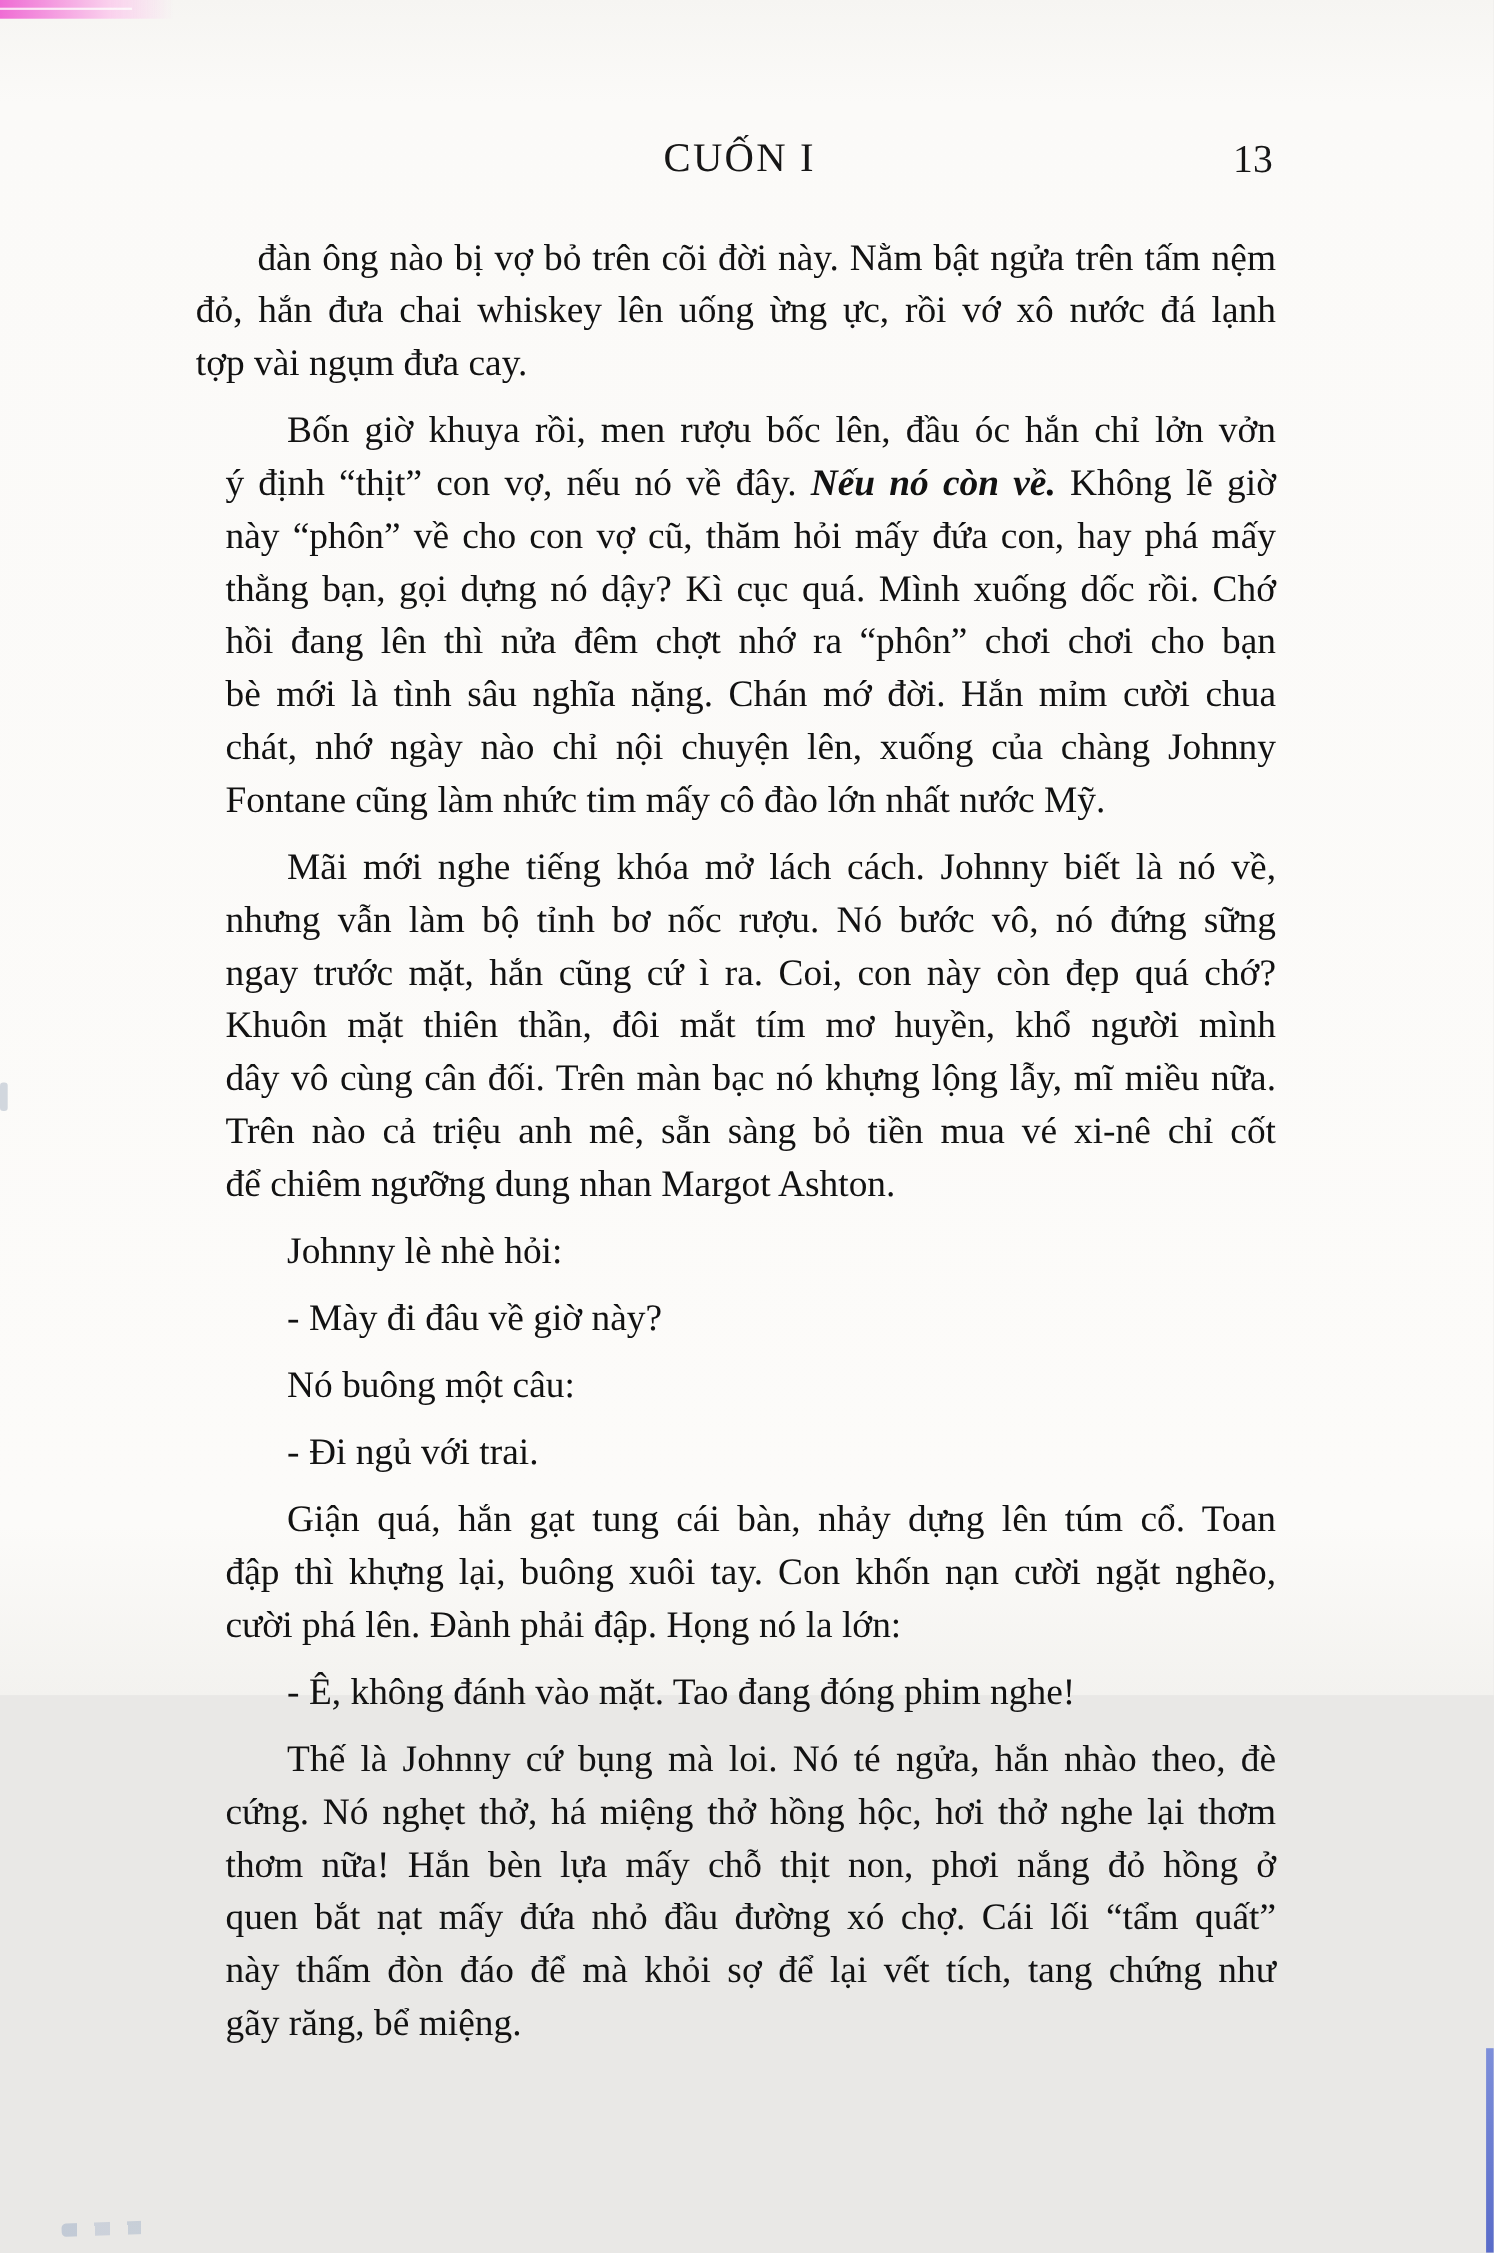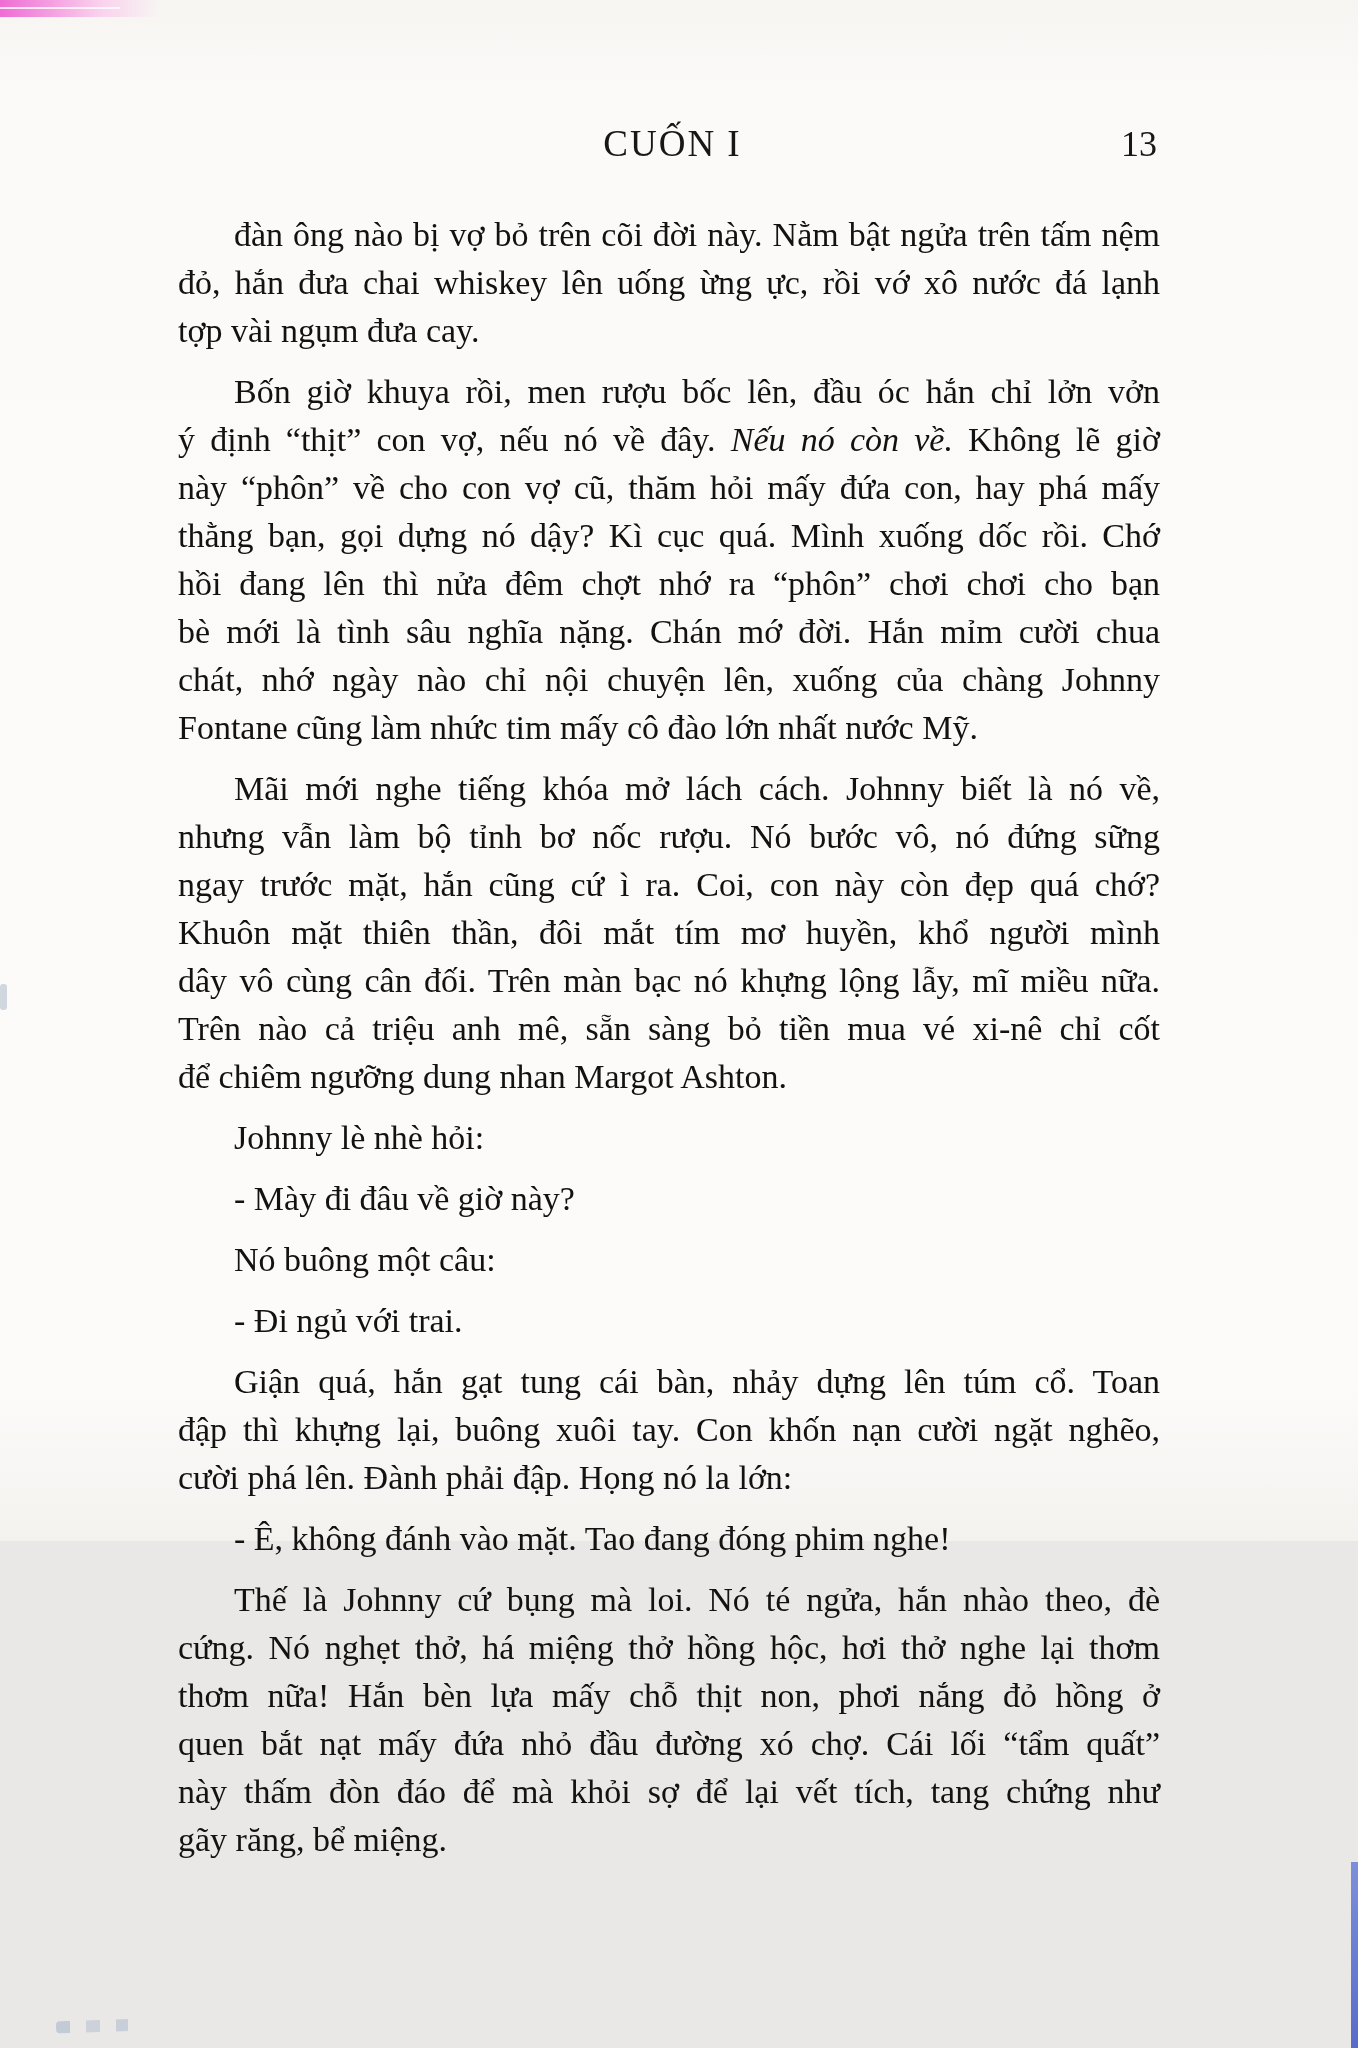"Bốn giờ khuya rồi, men" .paragraph + .paragraph { margin-left: none -> 27px }
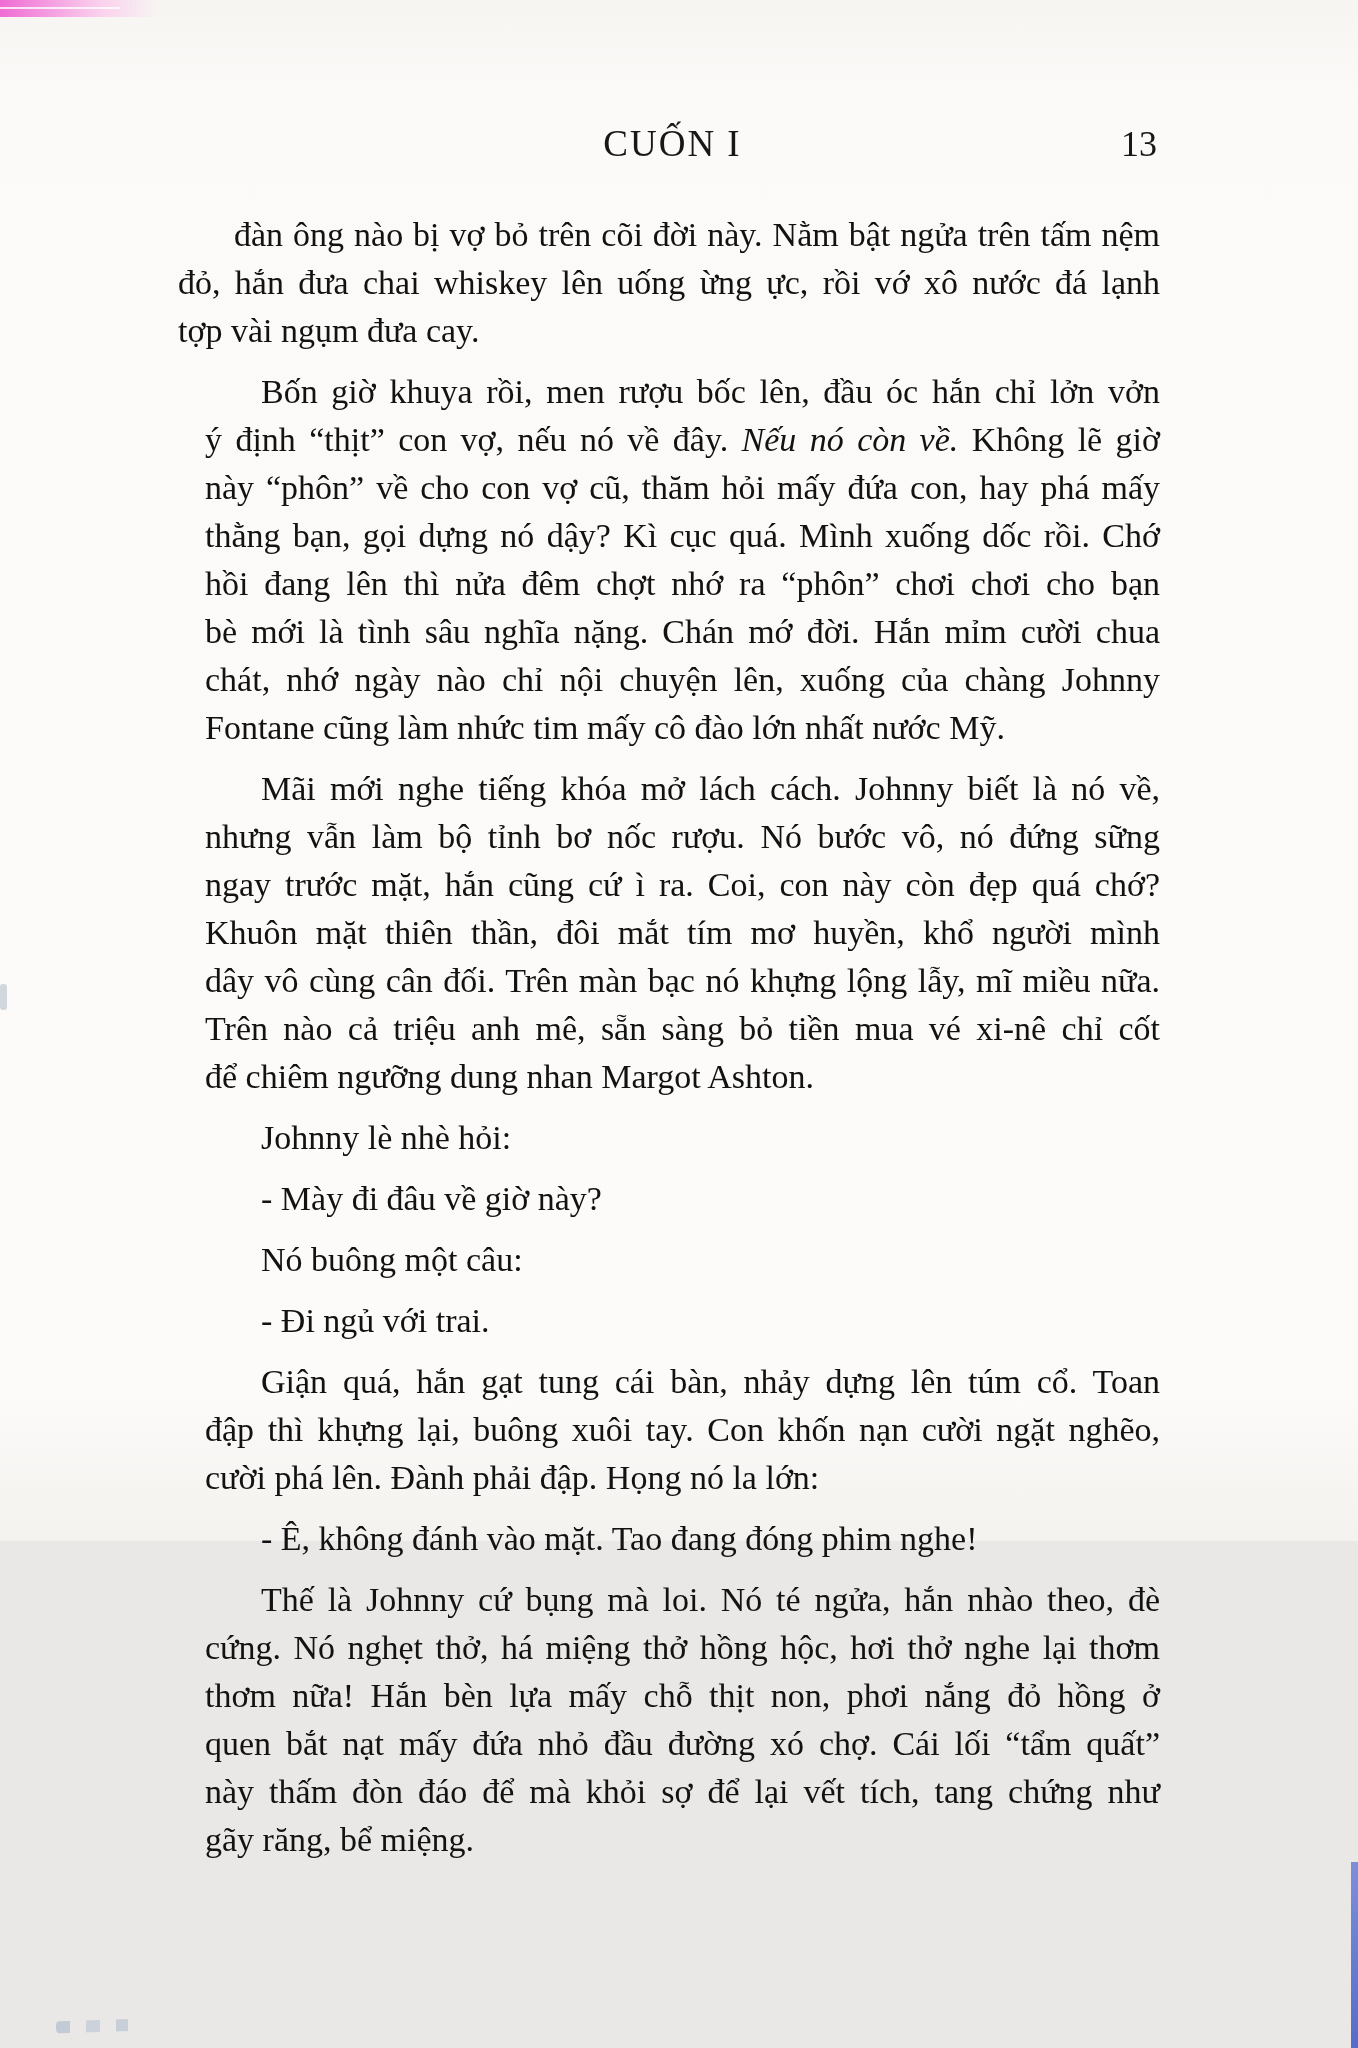"Nếu nó còn về." .line i { font-weight: none -> bold }
